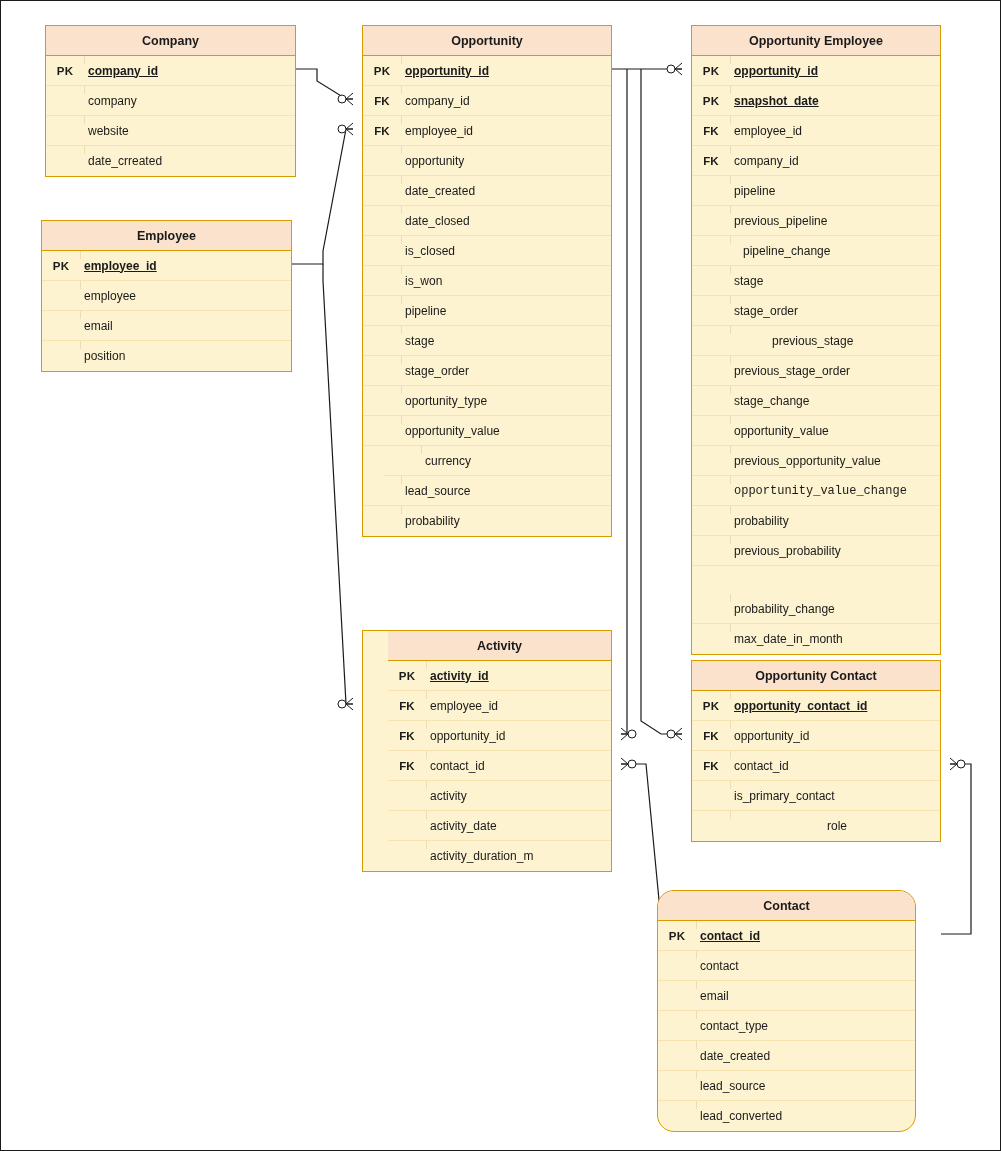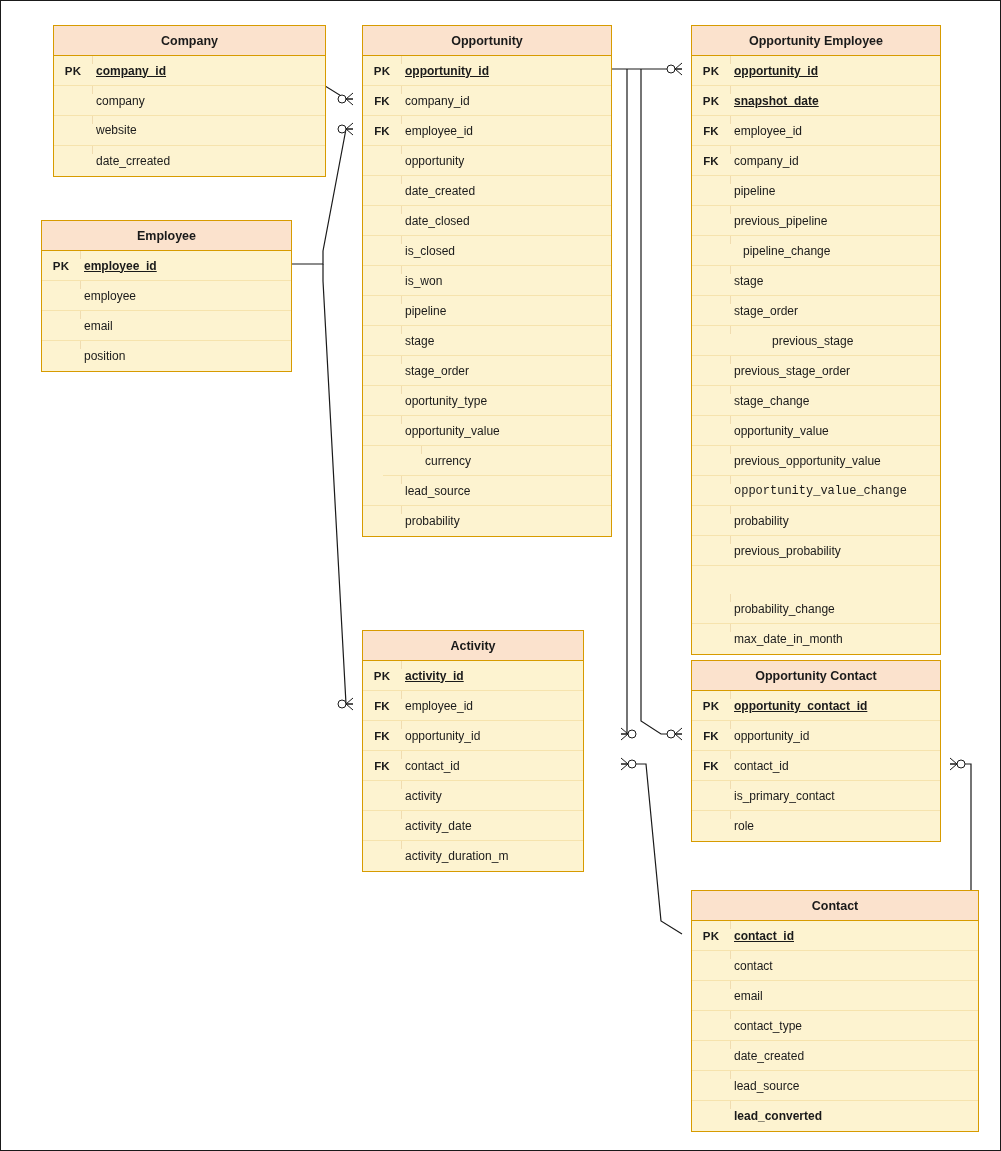"Company" div.entity { left: 52px -> 44px; width: 273px -> 251px }
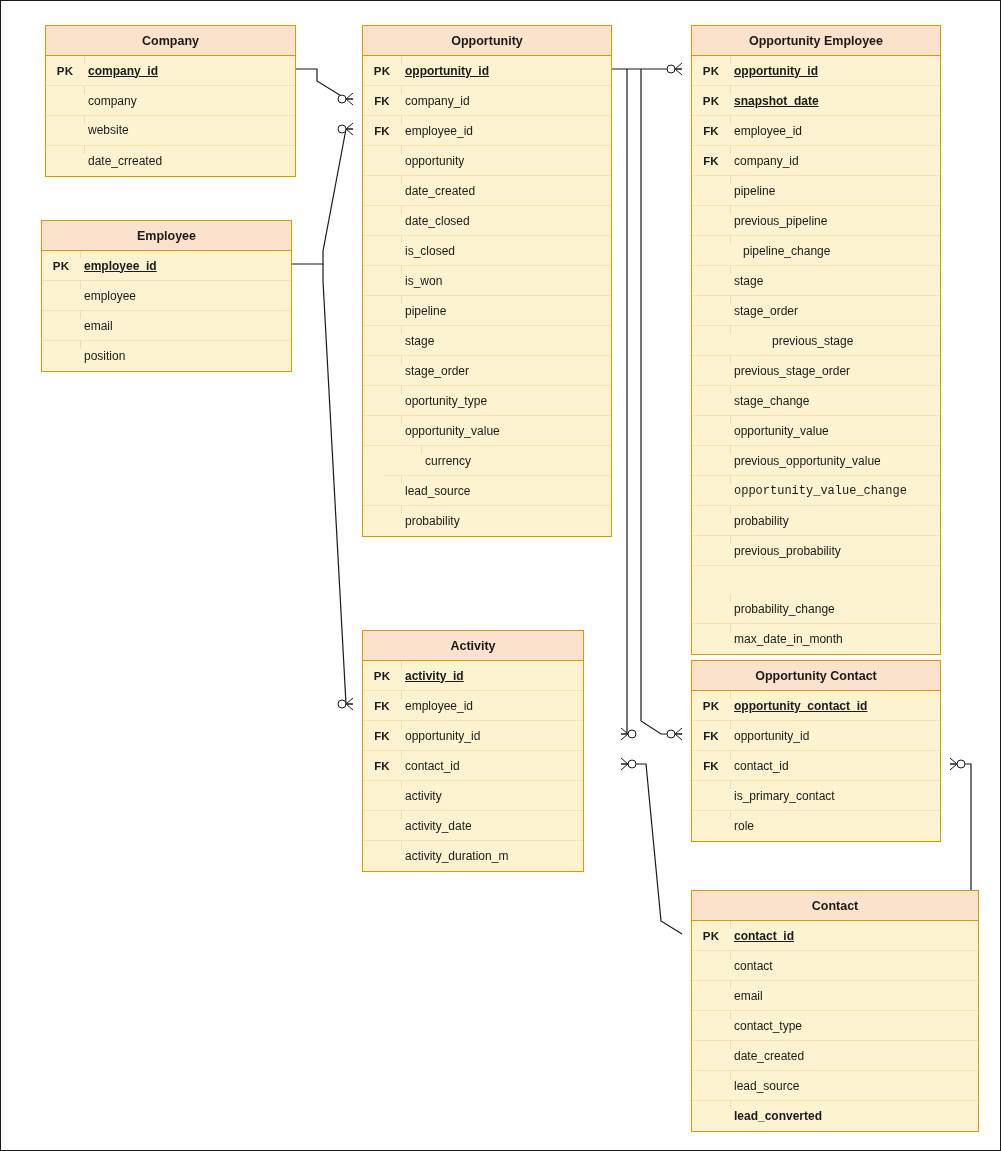"website" div.attr-row { align-items: flex-end -> none }
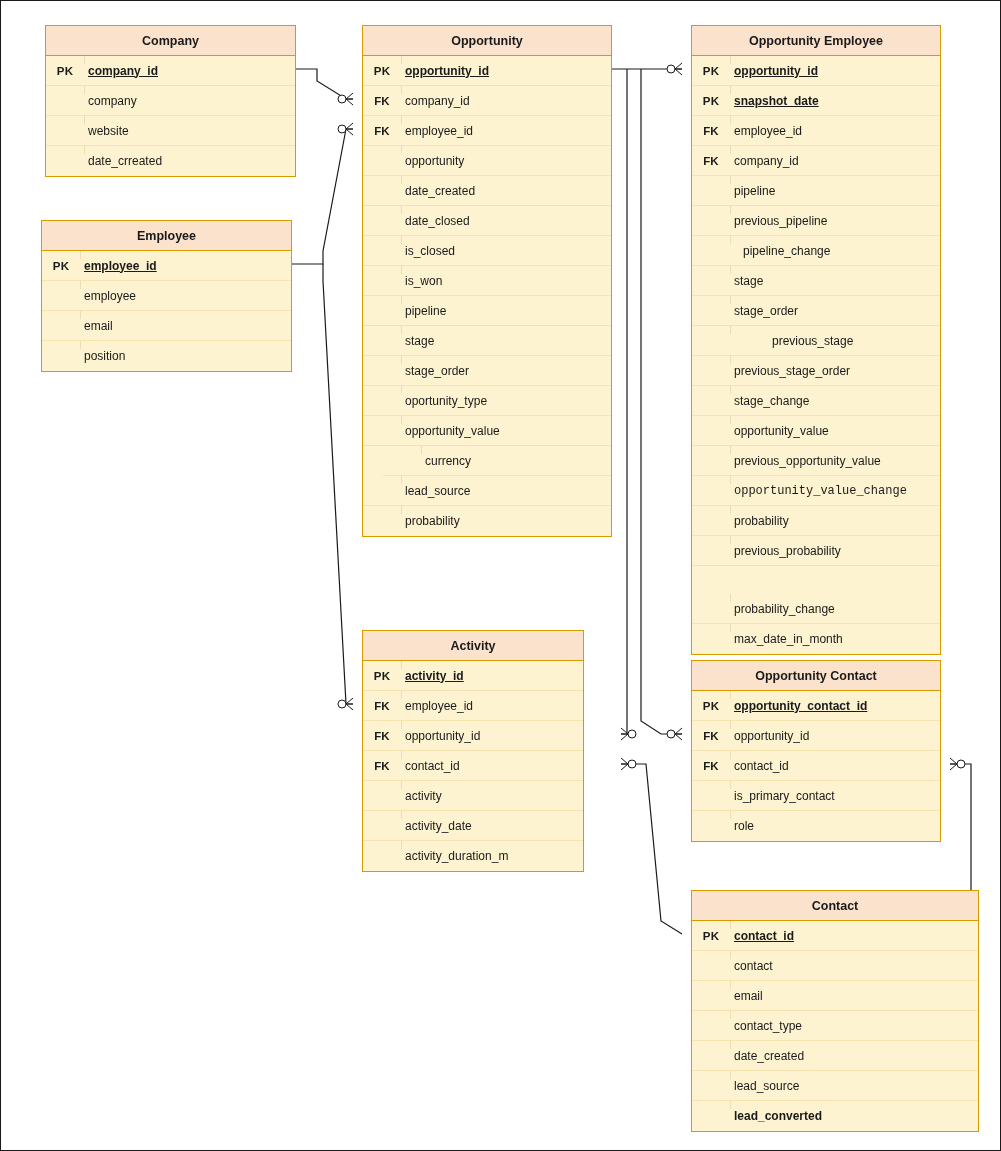"Activity" div.entity { padding-left: none -> 25px; width: 222px -> 250px }
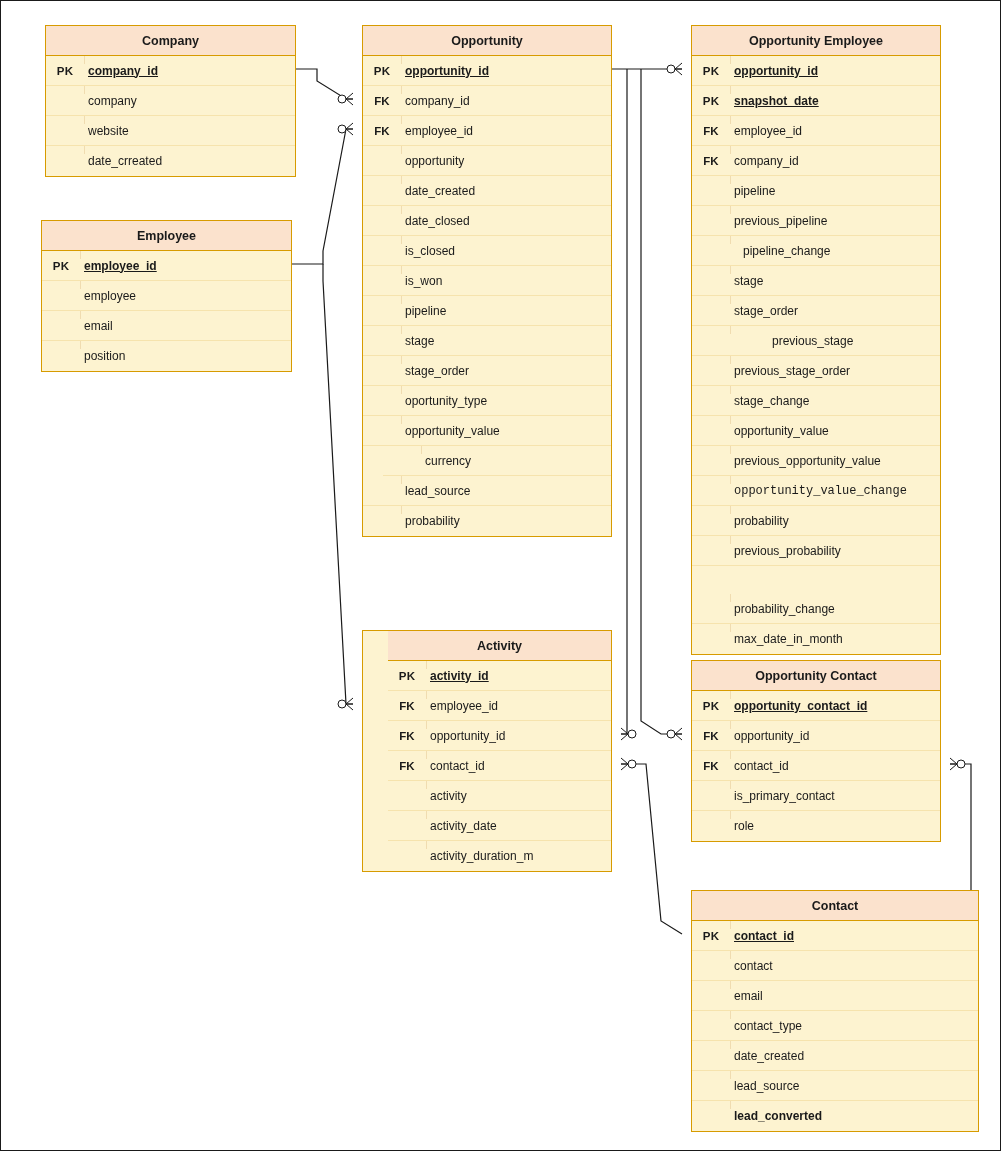"role" div.attr-row { justify-content: none -> center }
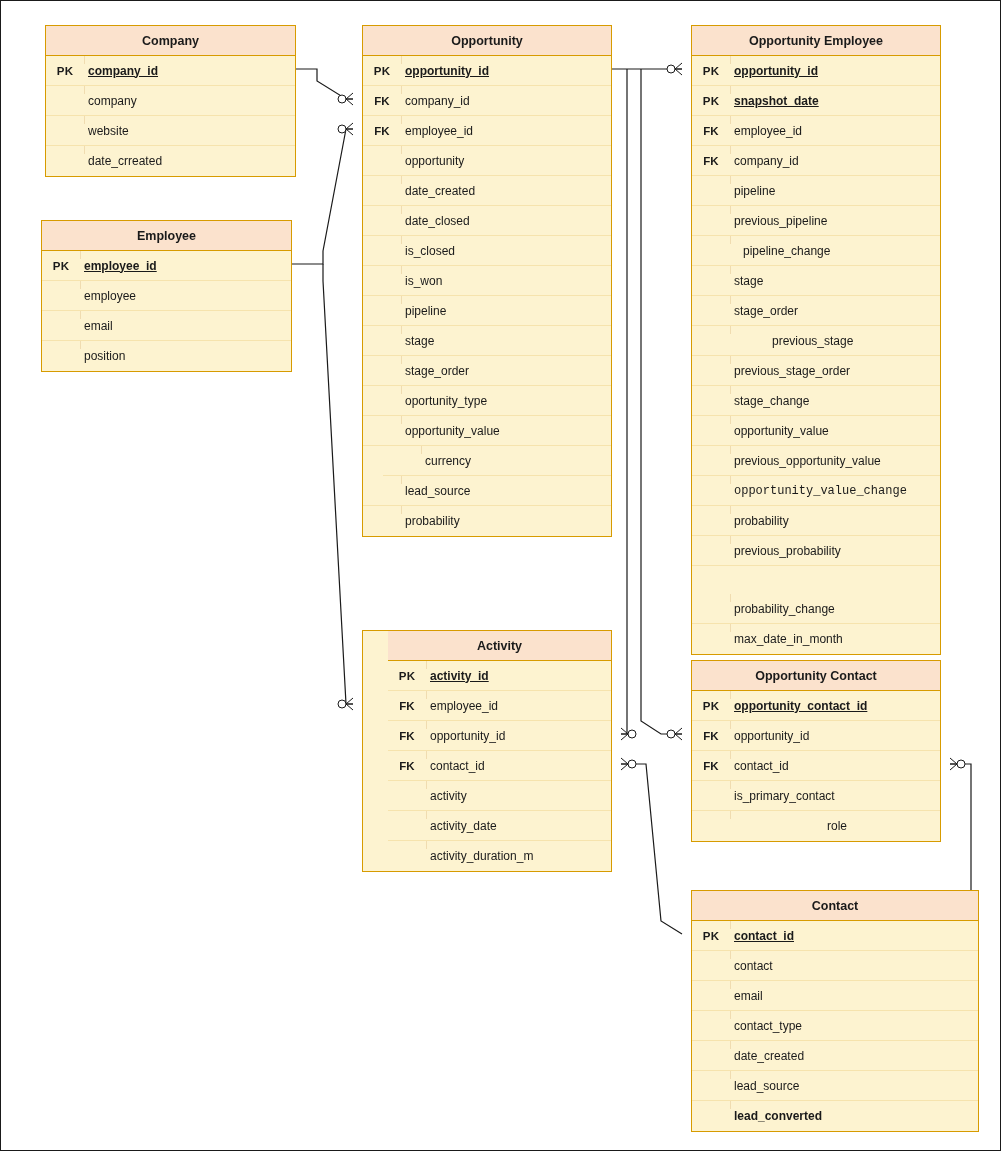"Contact" div.entity { border-radius: none -> 17px; left: 690px -> 656px; width: 288px -> 259px }
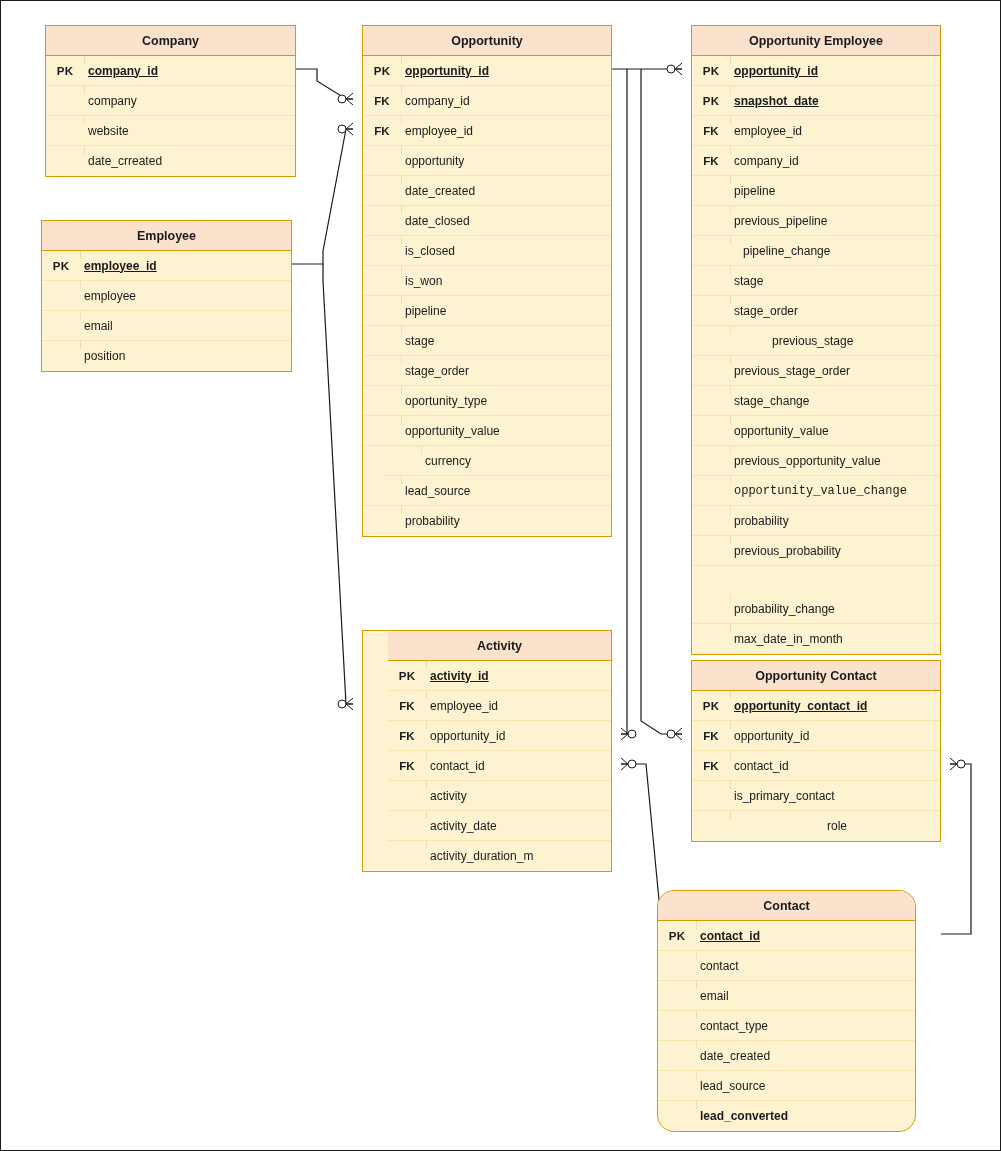"lead_converted" div.attr-row { font-weight: bold -> none }
